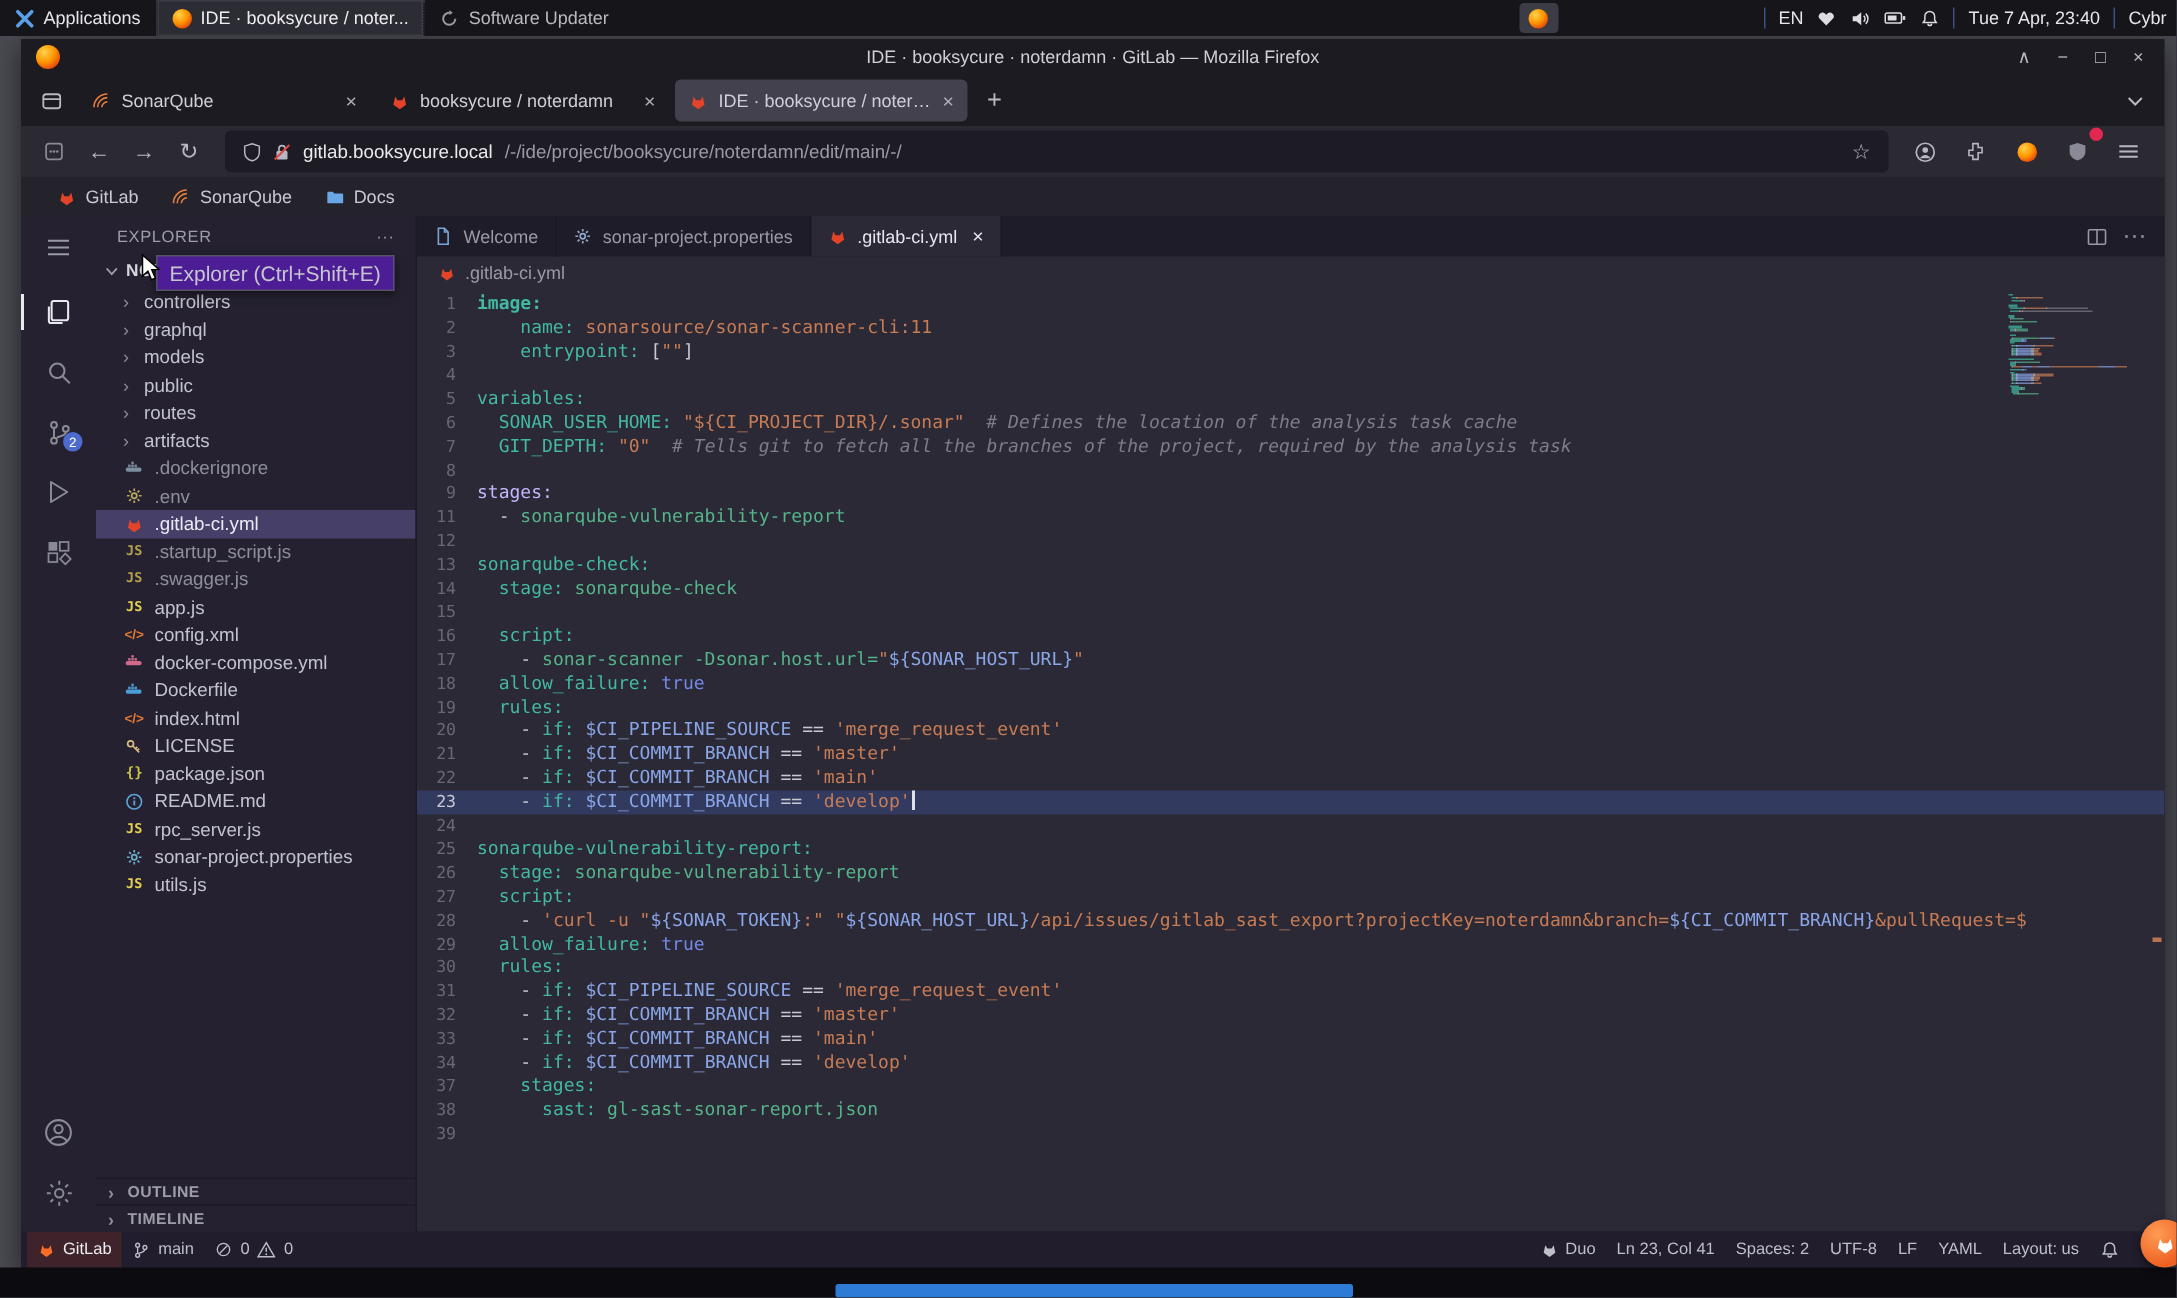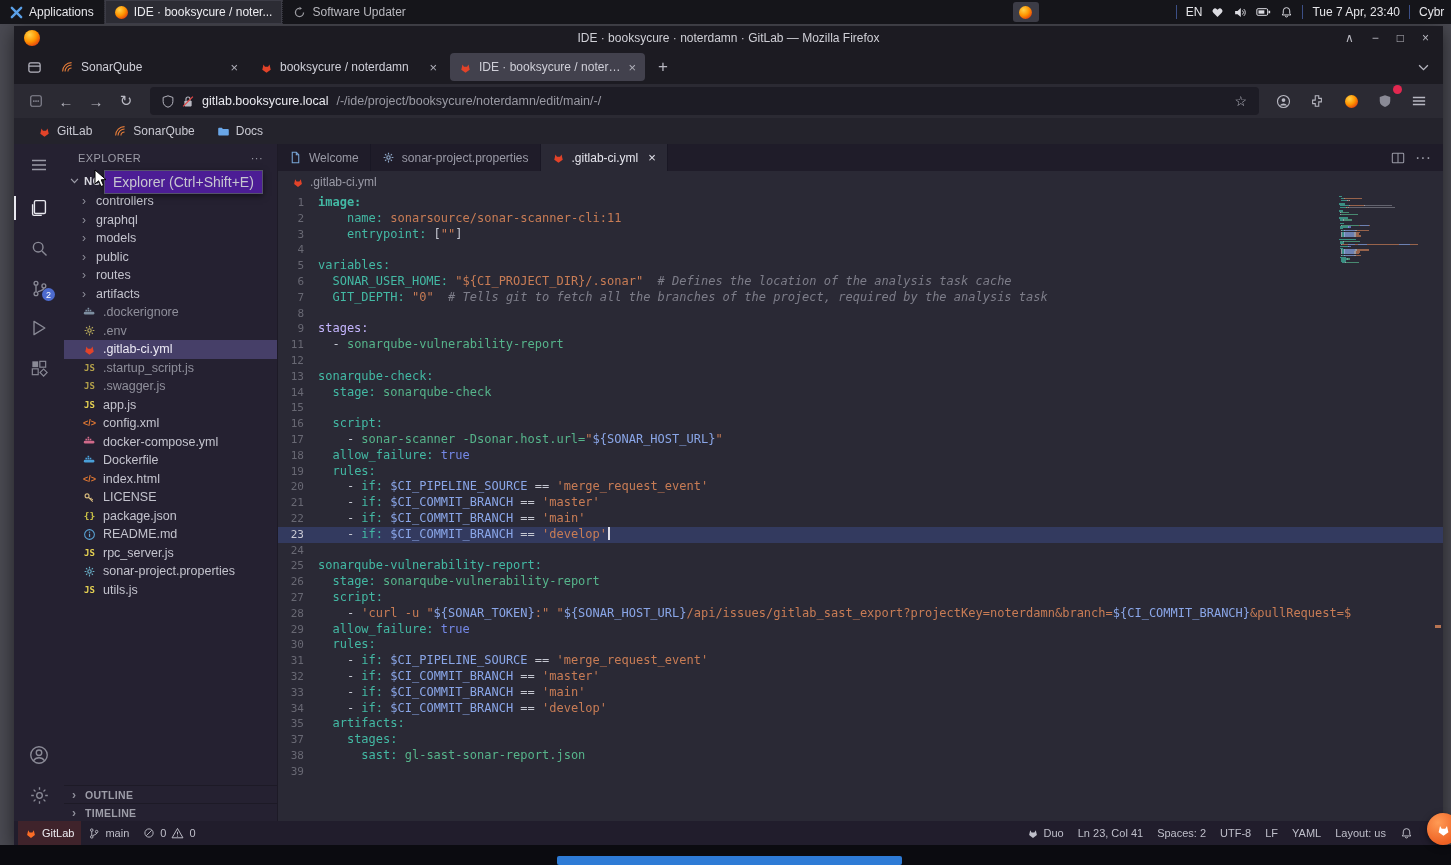"35" div.cl { html: <div><span>35</span><span><span> </span><span>artifacts:</span></span></div> -> none }
